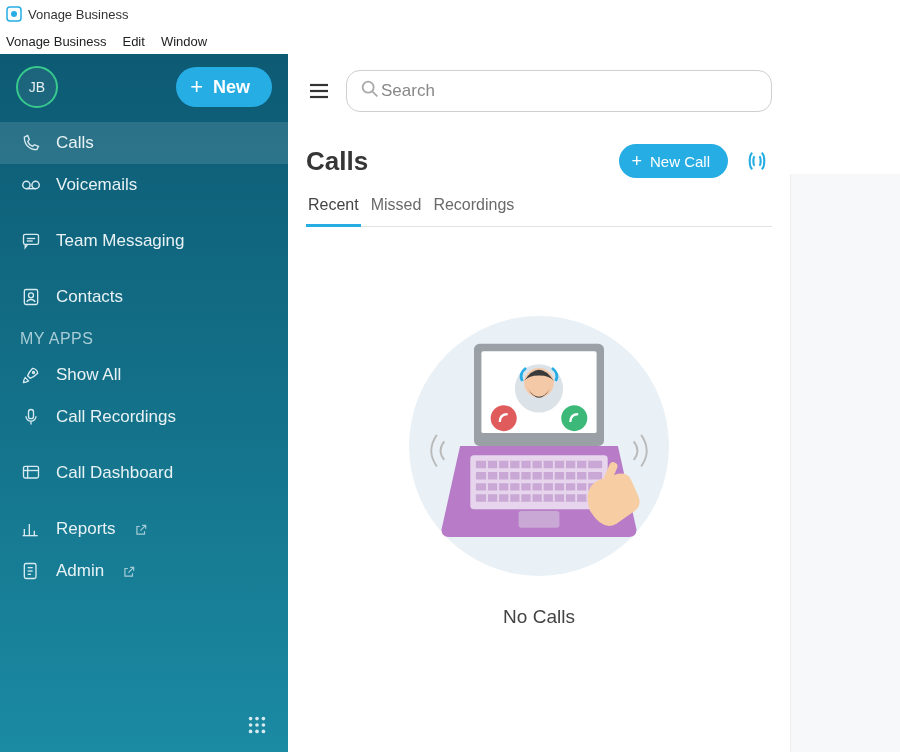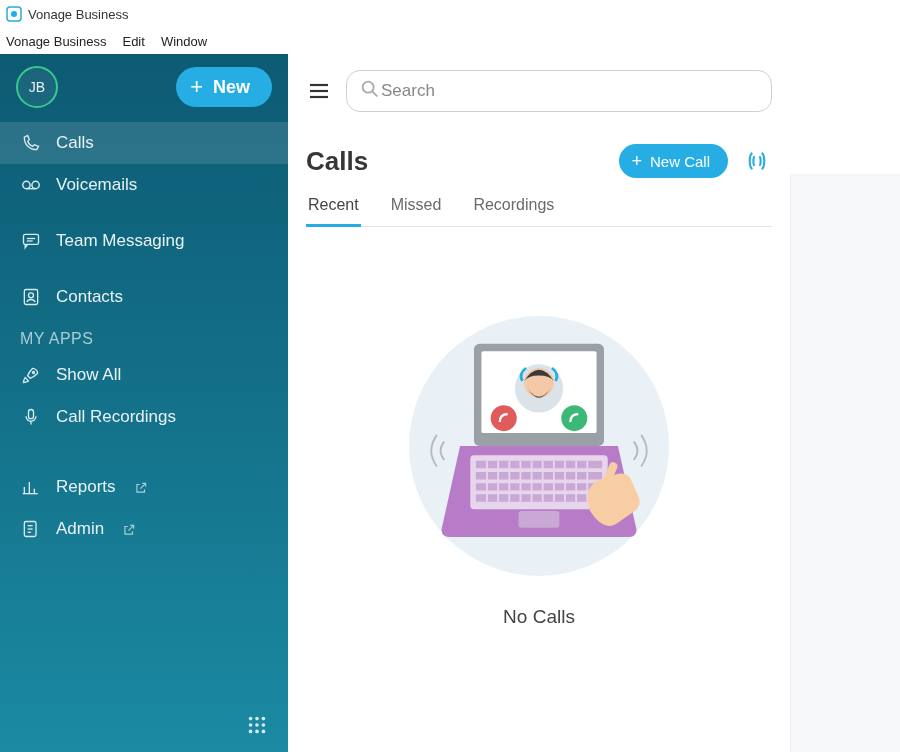"Recent" .tabs { gap: 28px -> 8px }
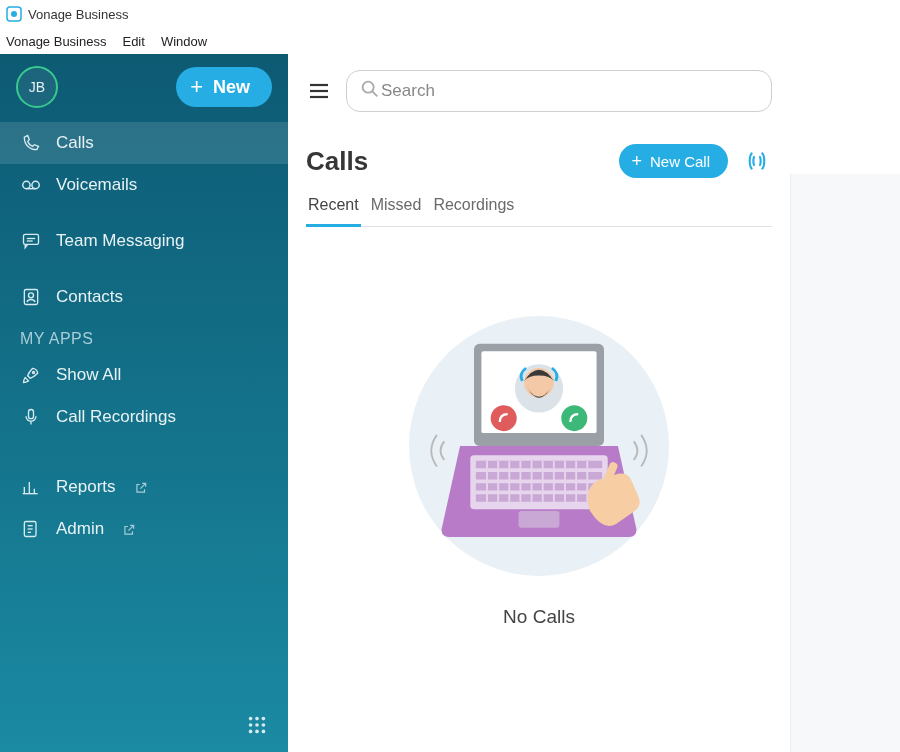"Call Dashboard" div.nav-item { html: none -> <div> <span> <svg> <rect></rect> <line></line> <line></line> </svg> </span> <span>Call Dashboard</span> </div> }
